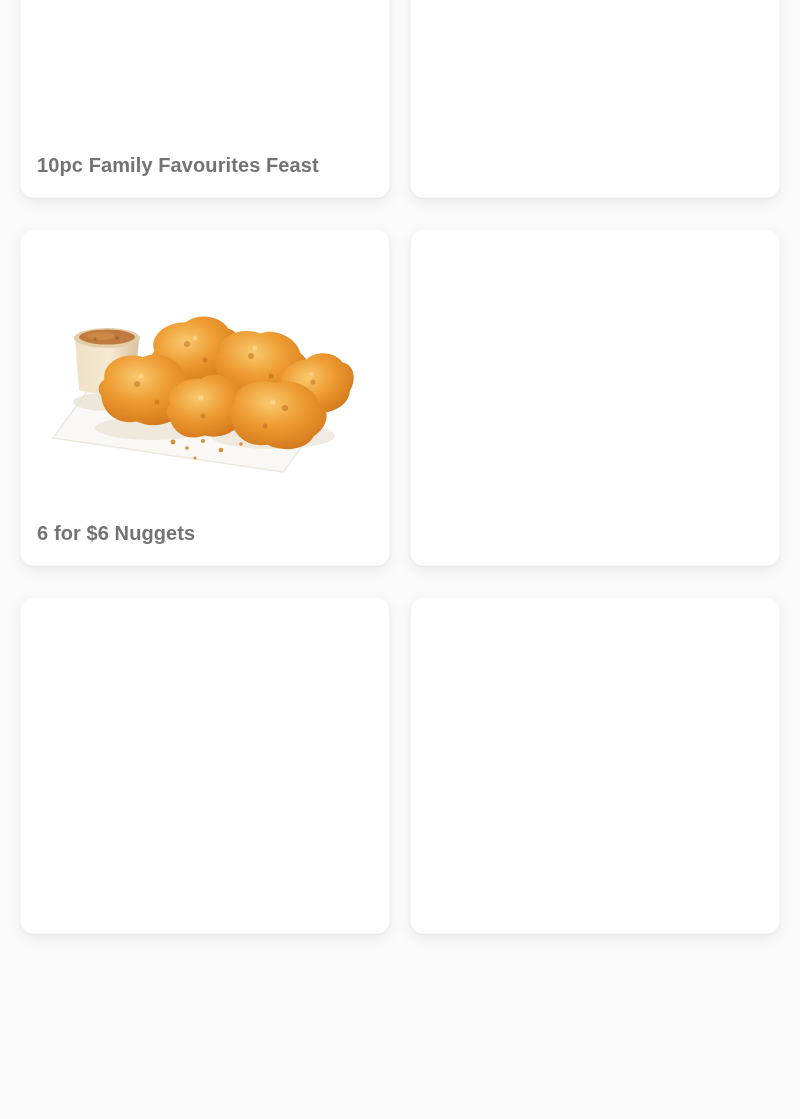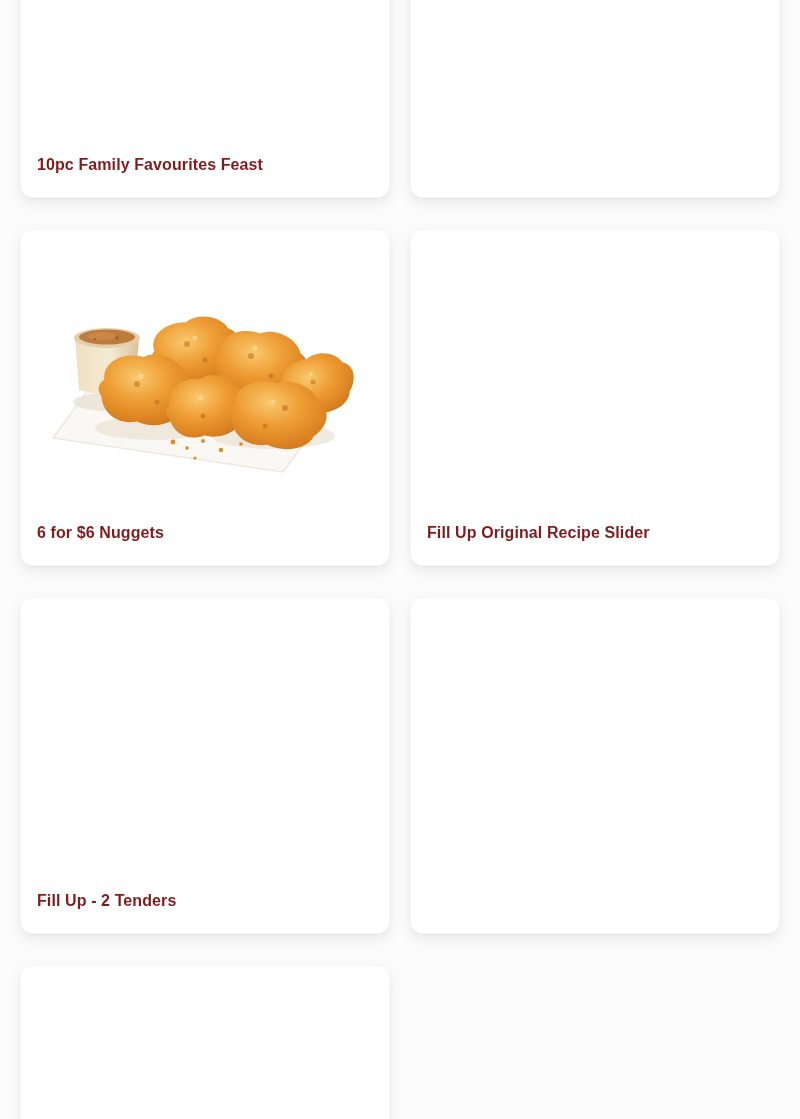"10pc Family Favourites Feast" .card-title { color: #7f1d1d -> #737373; font-size: 16px -> 20px }
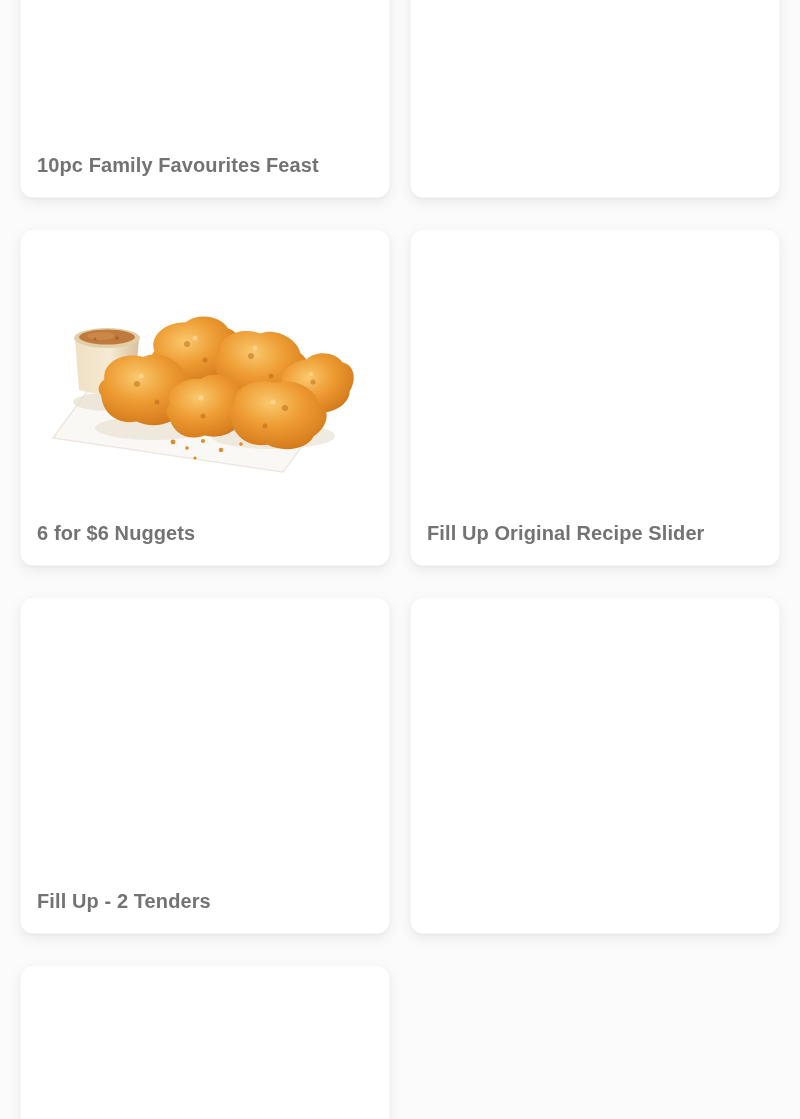"Fill Up Original Recipe Slider" div.card-title { html: <div>Fill Up Original Recipe Slider</div> -> none }
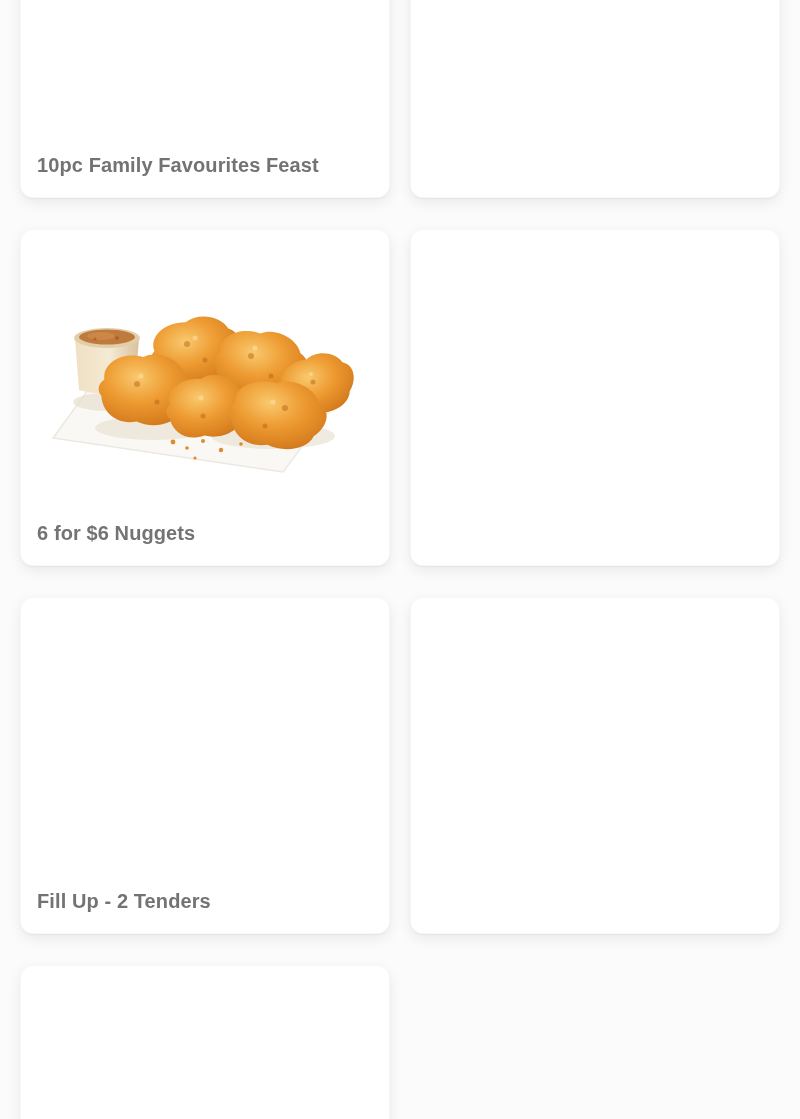"Fill Up - 2 Tenders" div.card { html: <div> <div></div> <div>Fill Up - 2 Tenders</div> </div> -> none }
